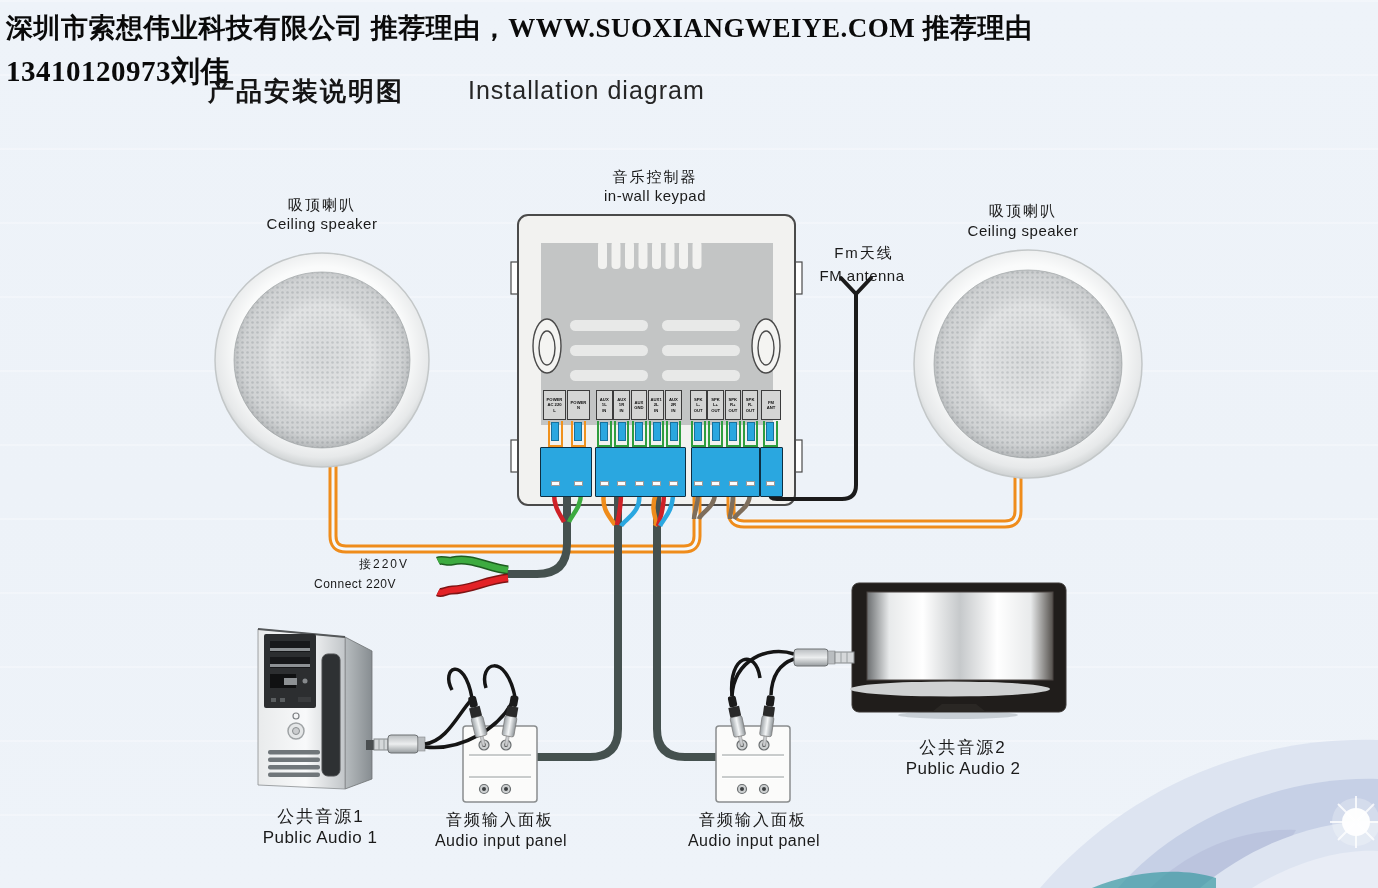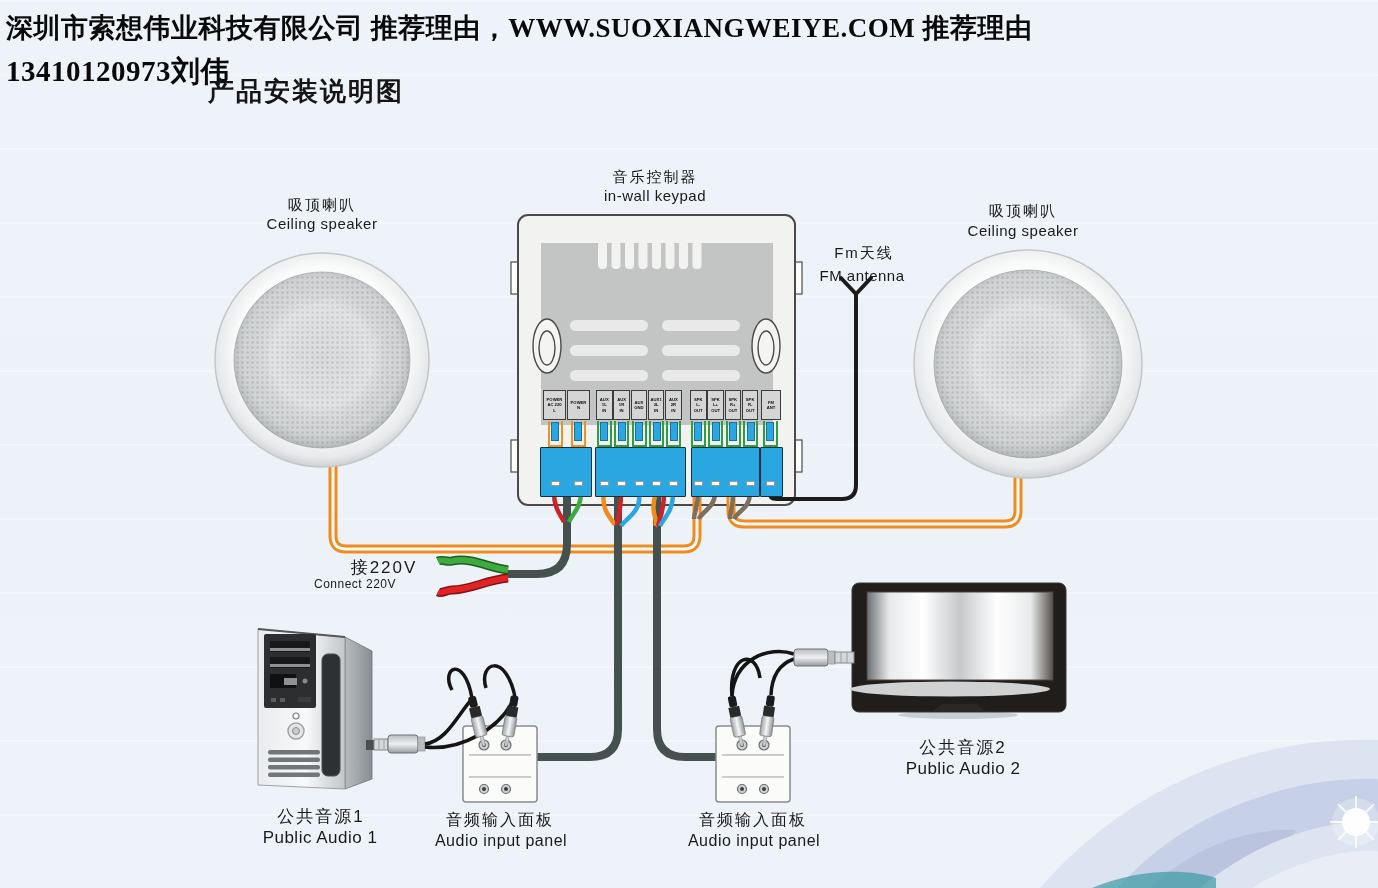"Installation diagram" div.txt { html: none -> <div>Installation diagram</div> }
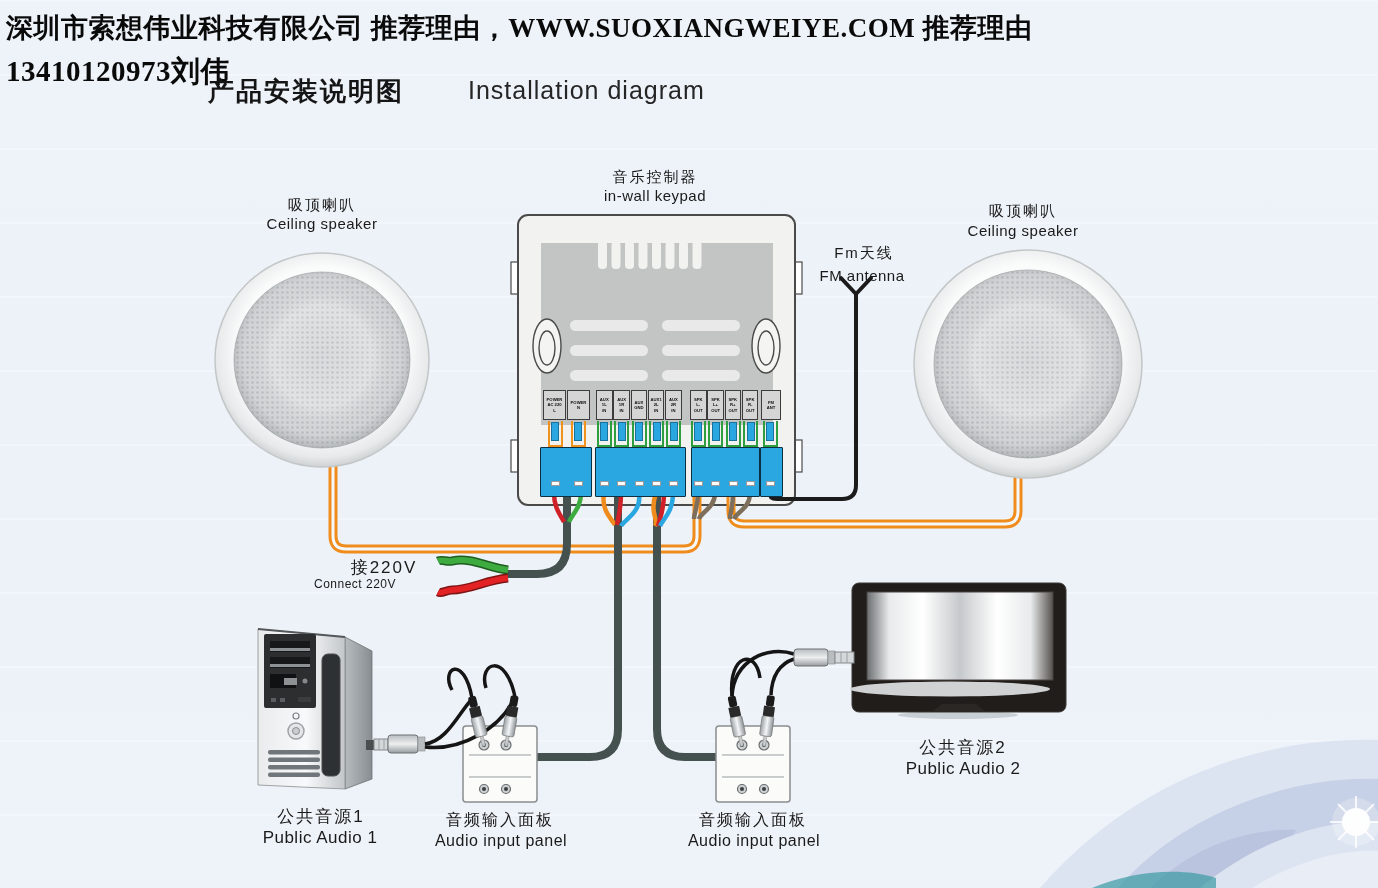"接220V" div.txt { font-size: 17px -> 12px }
